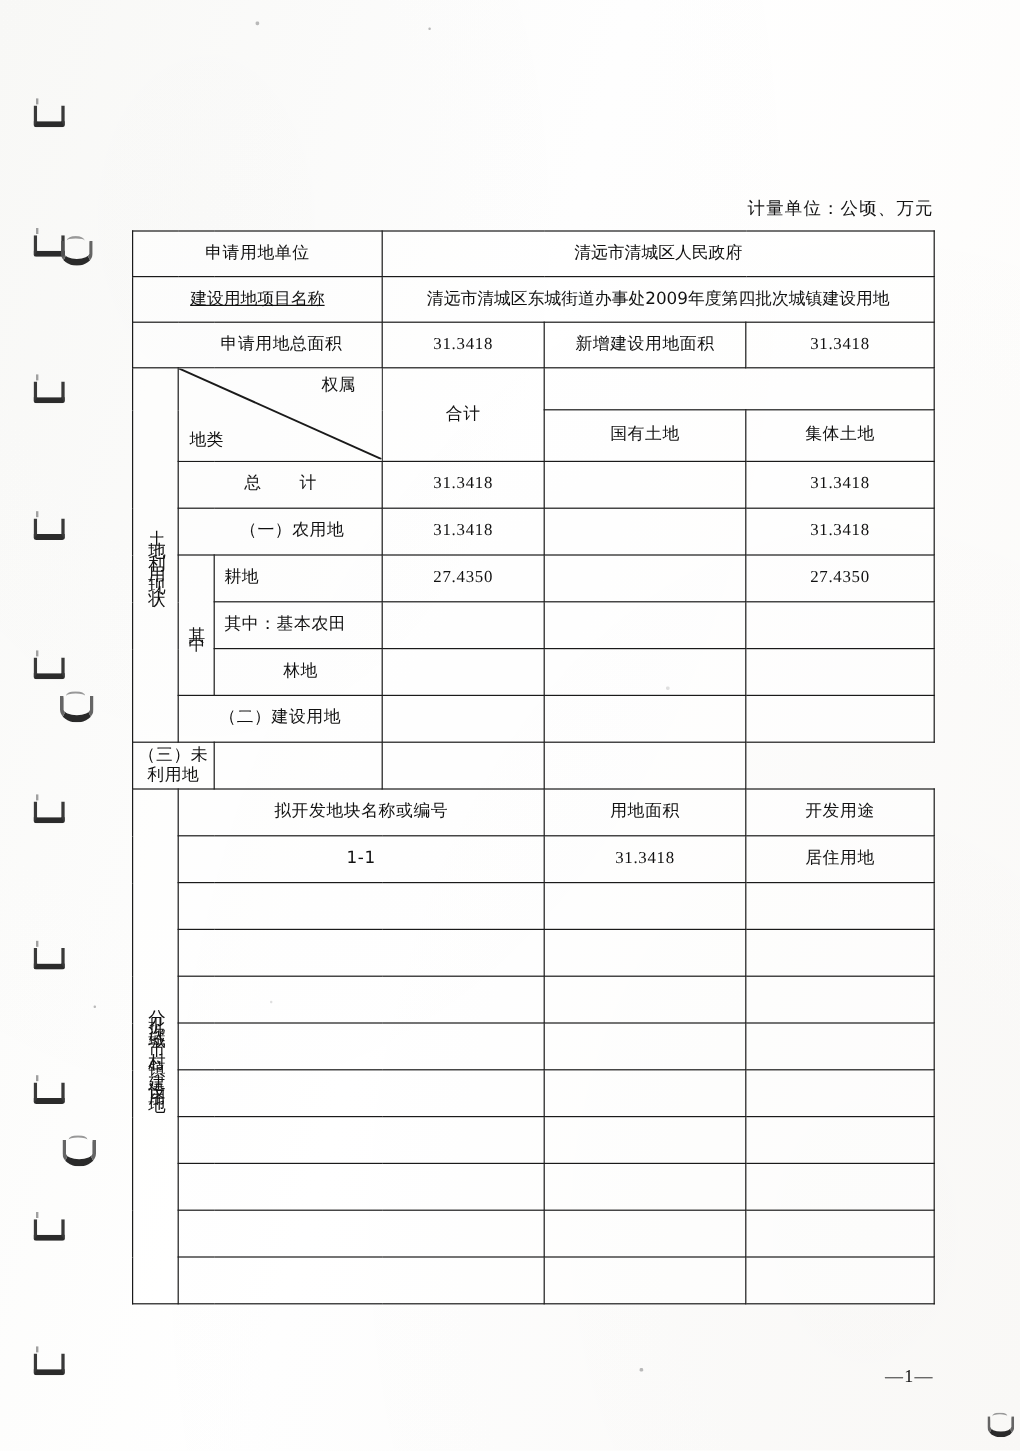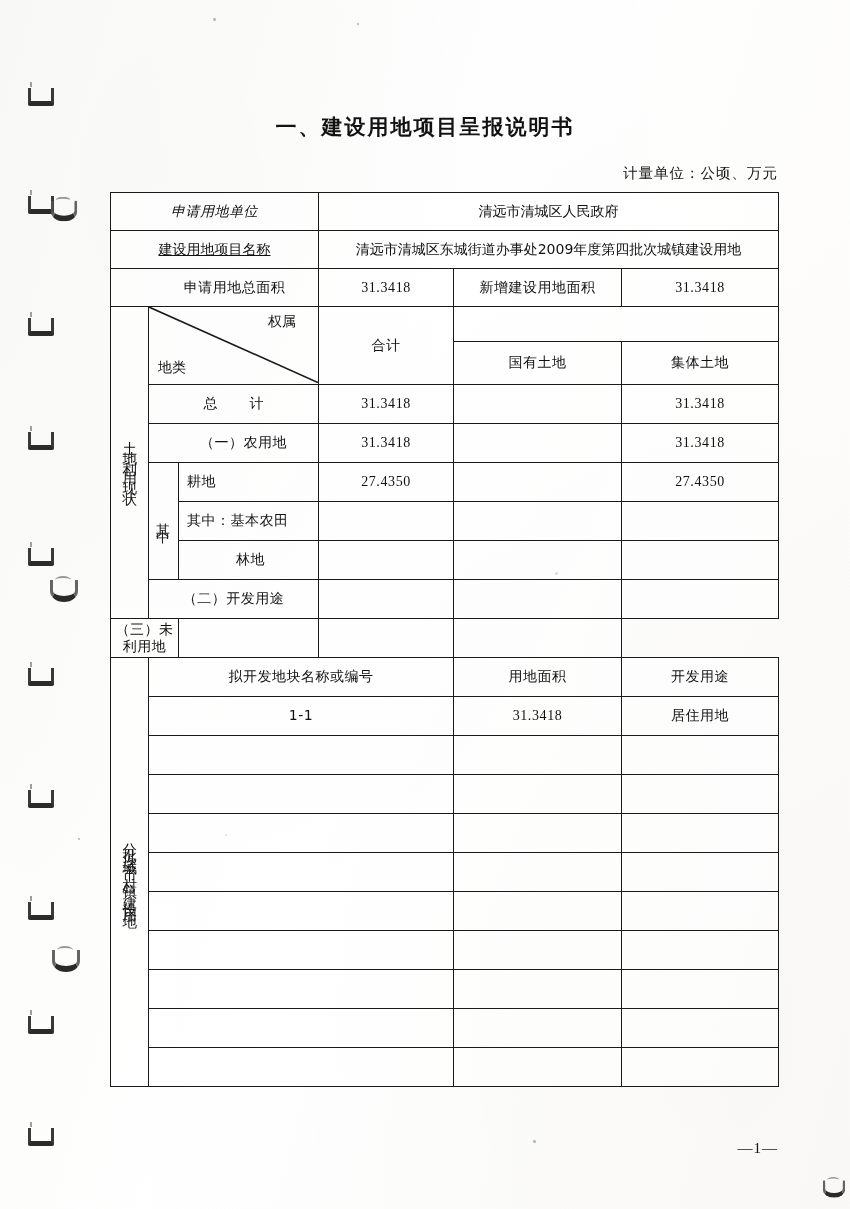"一、建设用地项目呈报说明书" div { html: <div>一、建设用地项目呈报说明书</div> -> none }
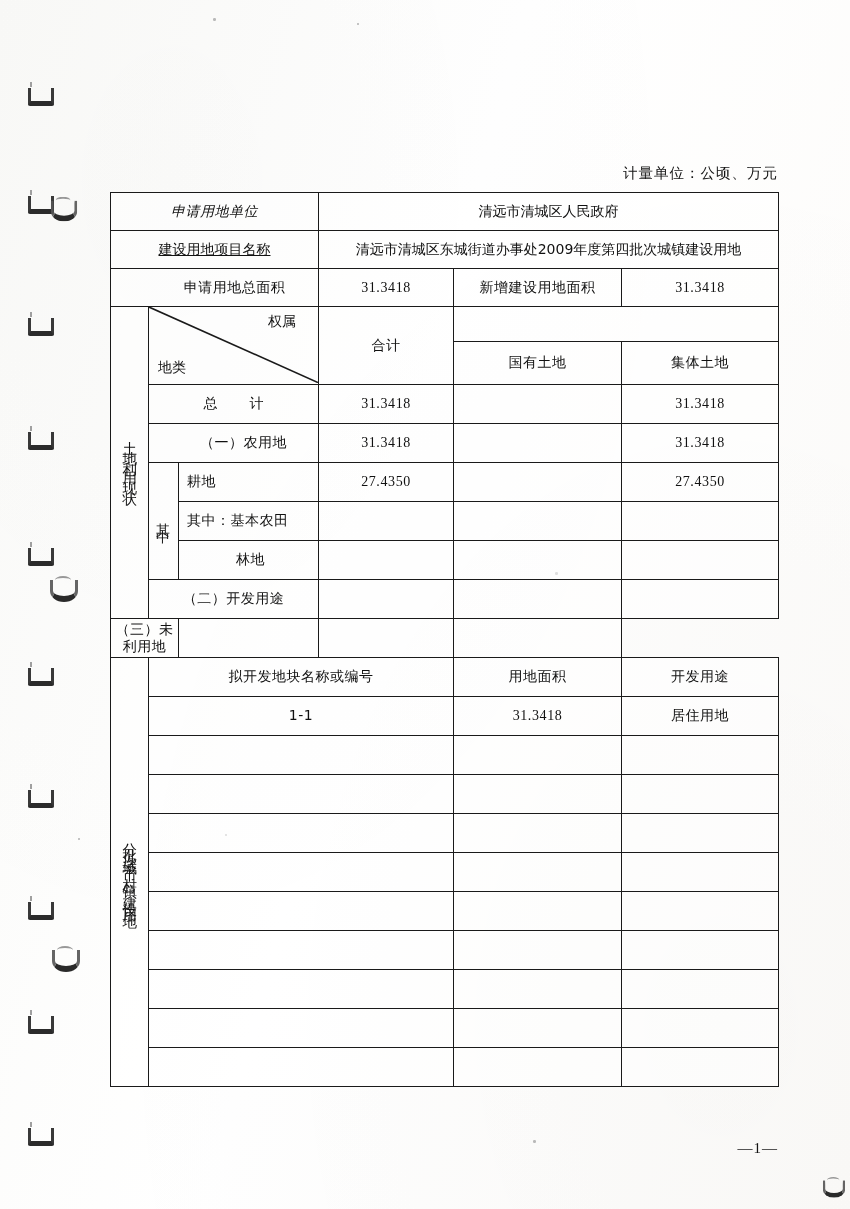"申请用地单位" td.lbl { font-style: italic -> none }
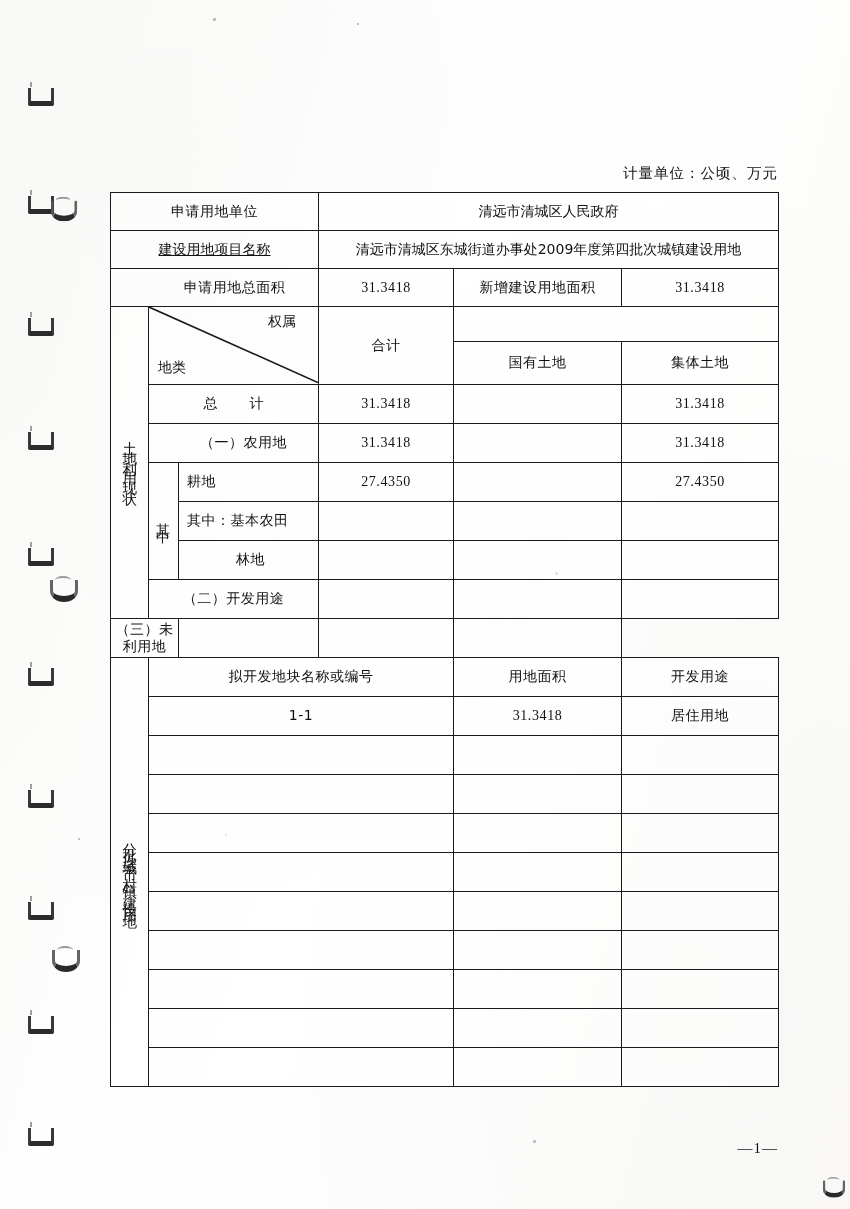"（二）开发用途" td.lbl { text: 开发用途 -> 建设用地 }
